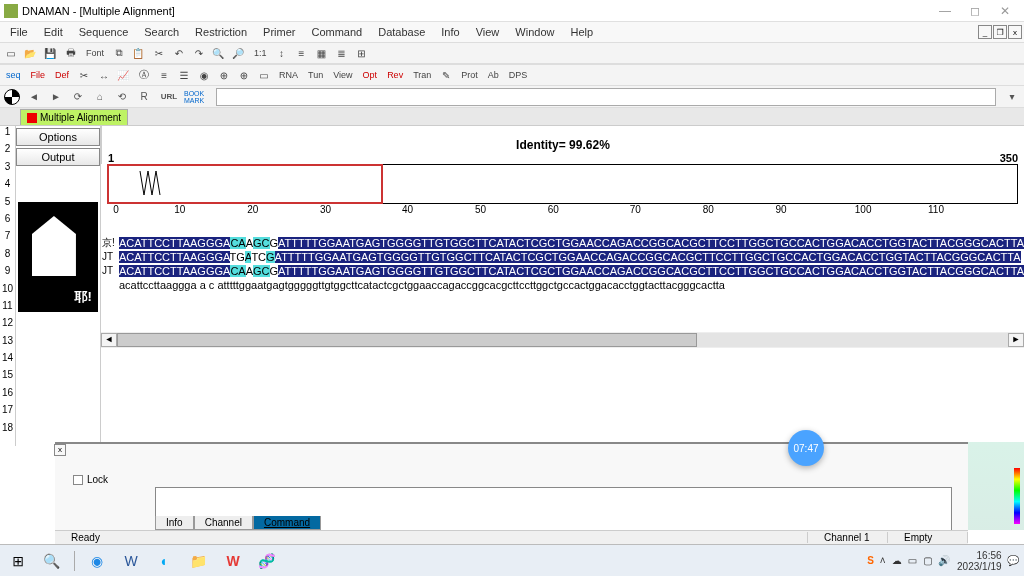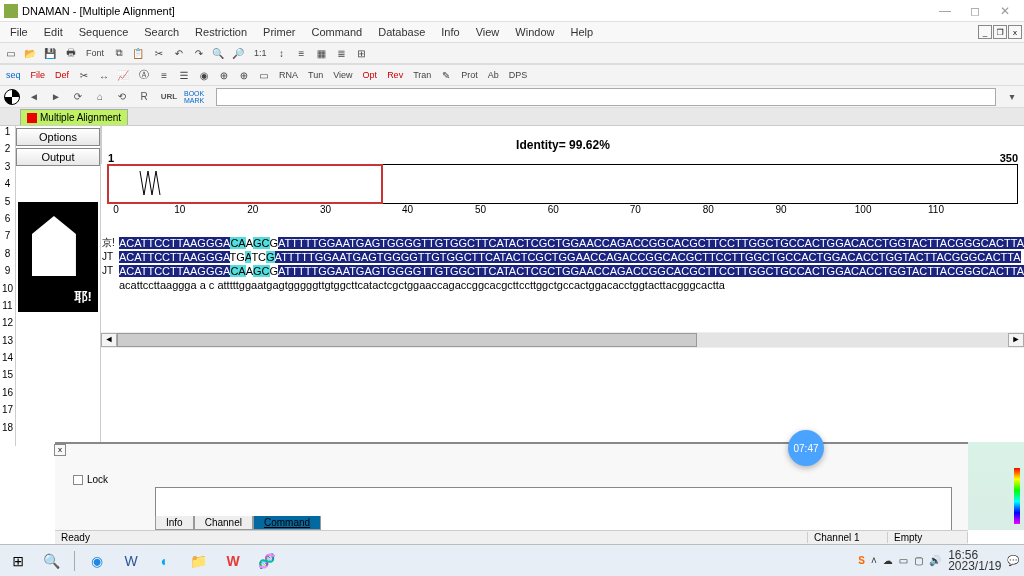"Ready" .statusbar .cell { padding: 0 6px -> 0 16px }
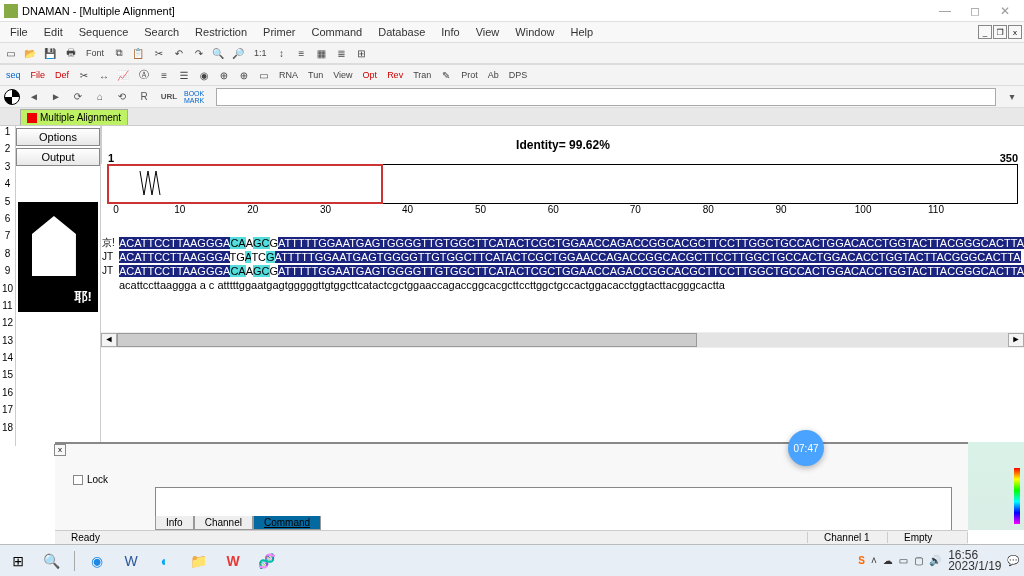"16:56" .taskbar .clock { font-size: 12px -> 10px; text-align: left -> right }
